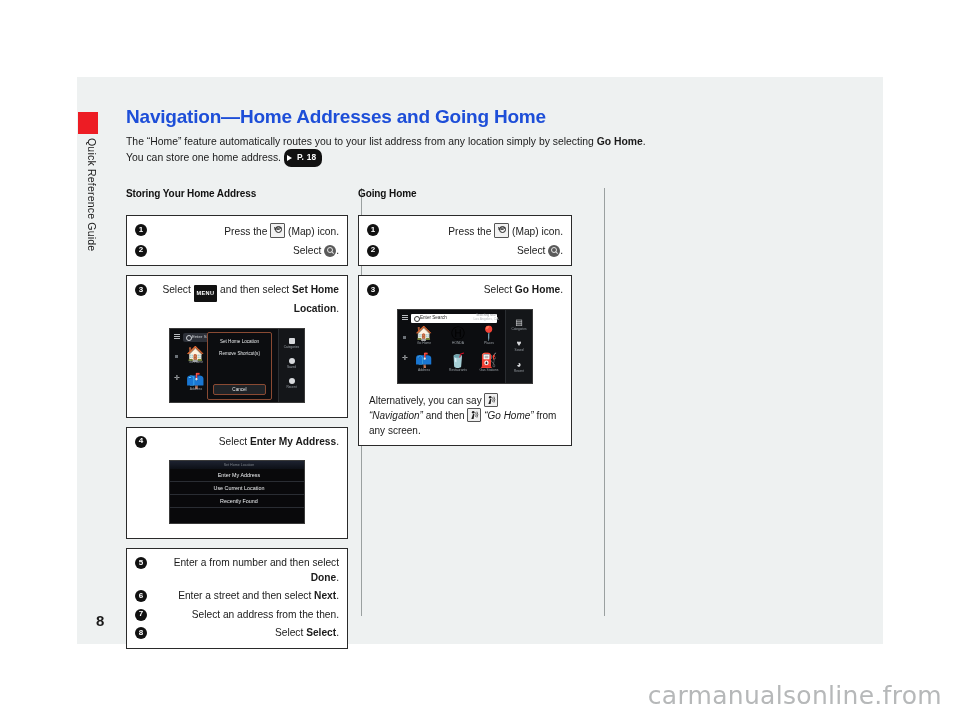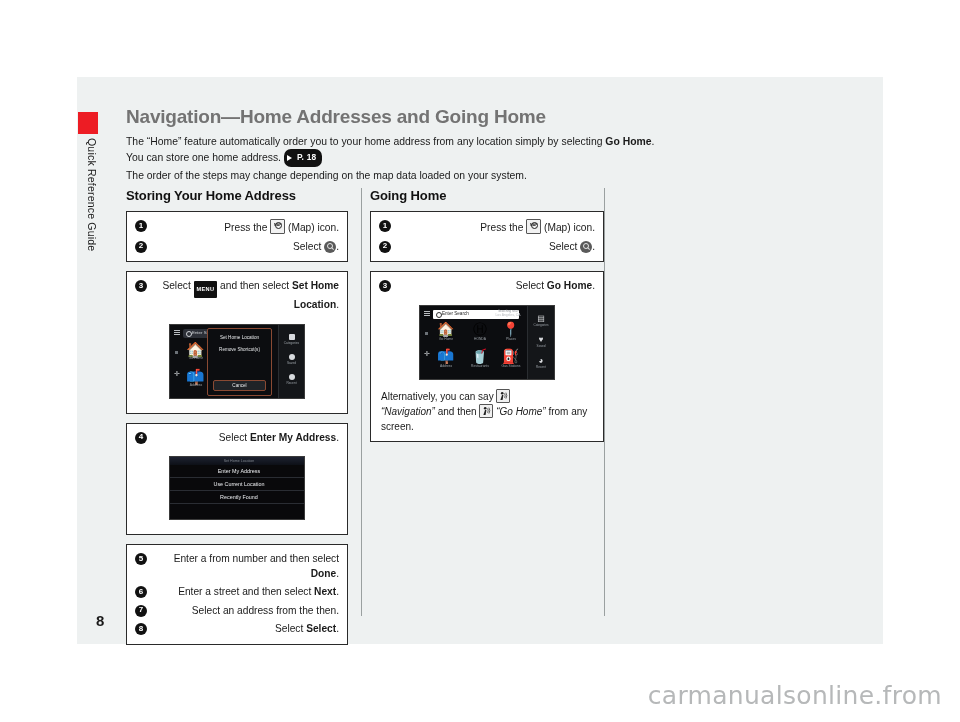"Navigation—Home Addresses and Going Home" .doc-title { color: #737373 -> #1d4ed8 }
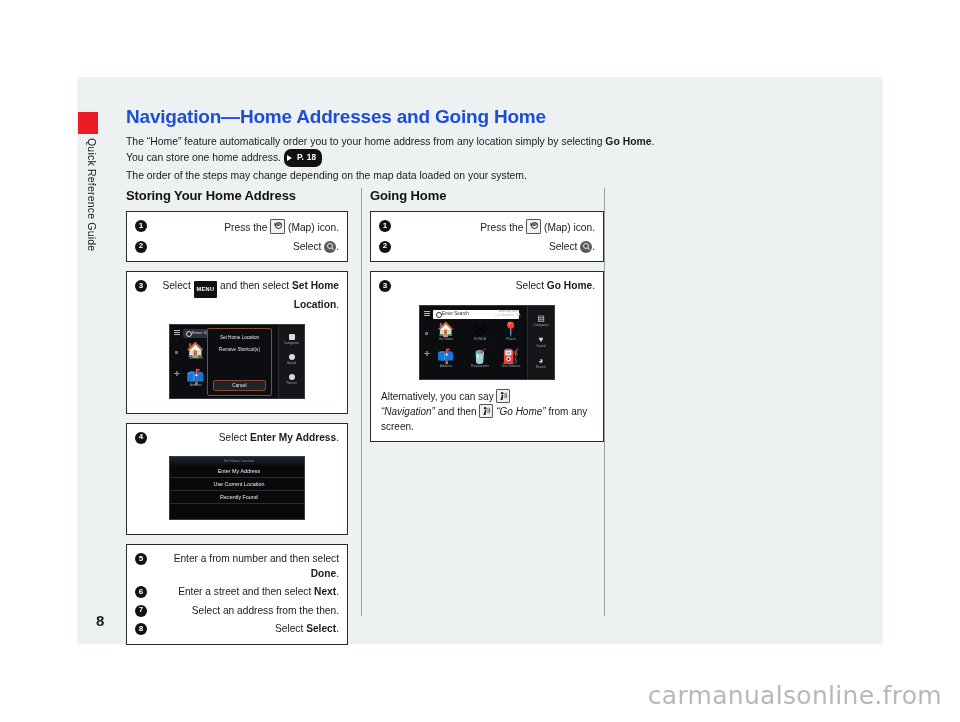"The “Home” feature automatically order" span { text: order you to your home -> routes you to your list }
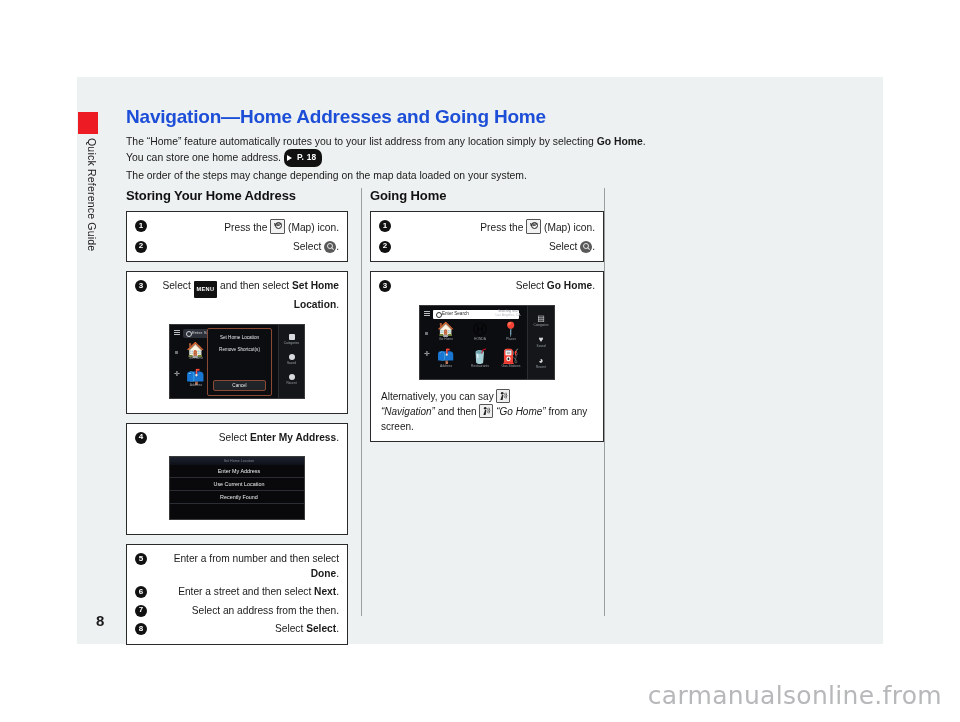"The order of the steps" div { html: <div>The order of the steps may change depending on the map data loaded on your system.</div> -> none }
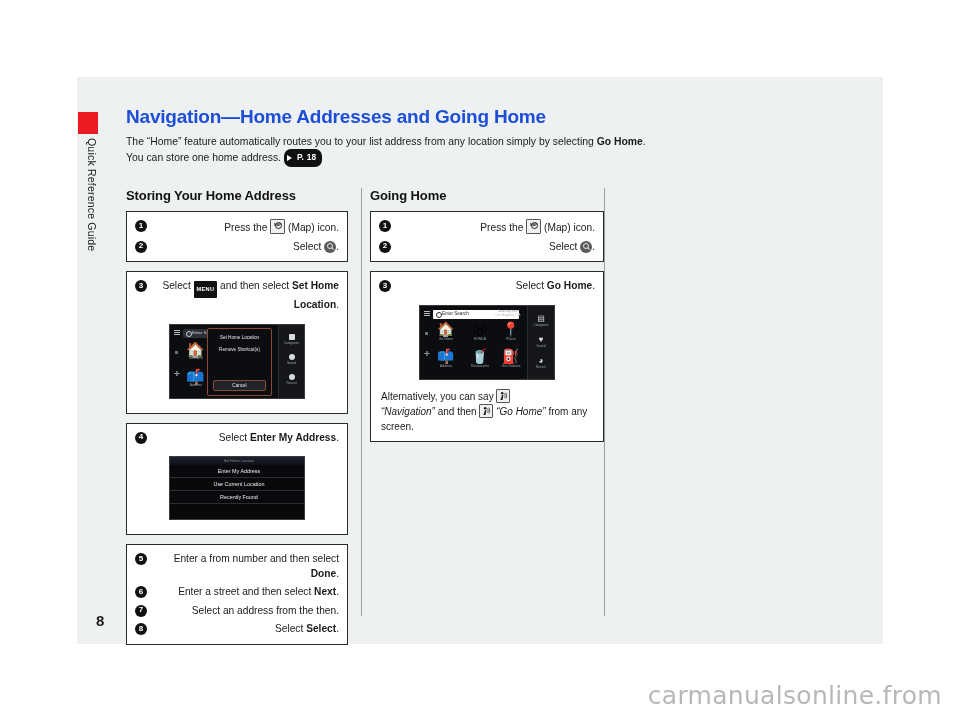"Storing Your Home Address" .col-head { font-size: 13px -> 10px; margin-bottom: 8px -> 16px }
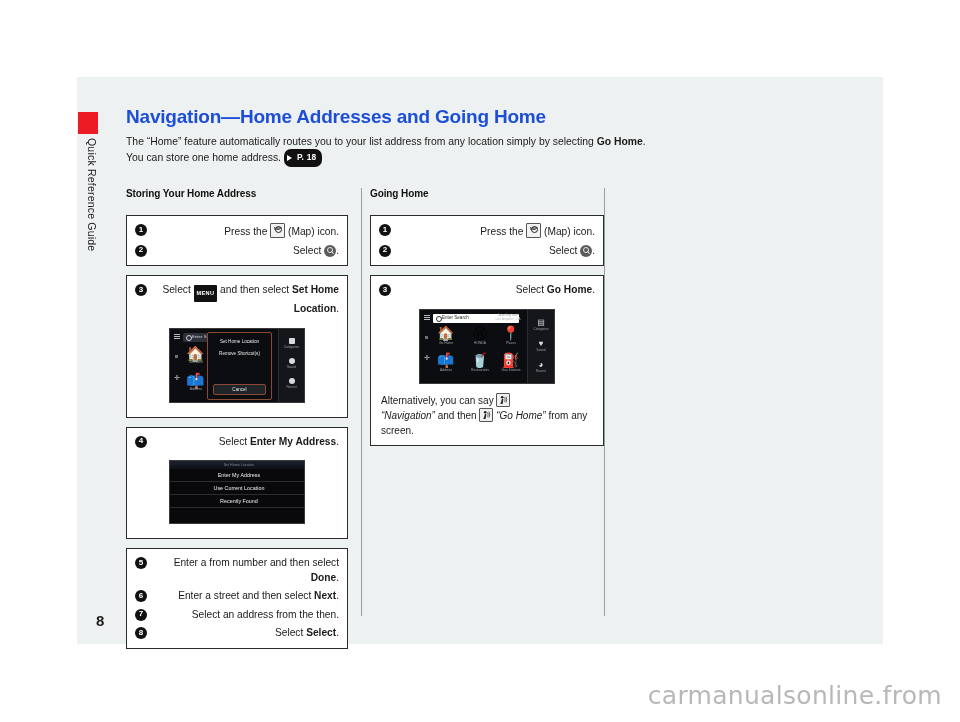"Going Home" .col-right { left: 370px -> 358px; width: 234px -> 214px }
